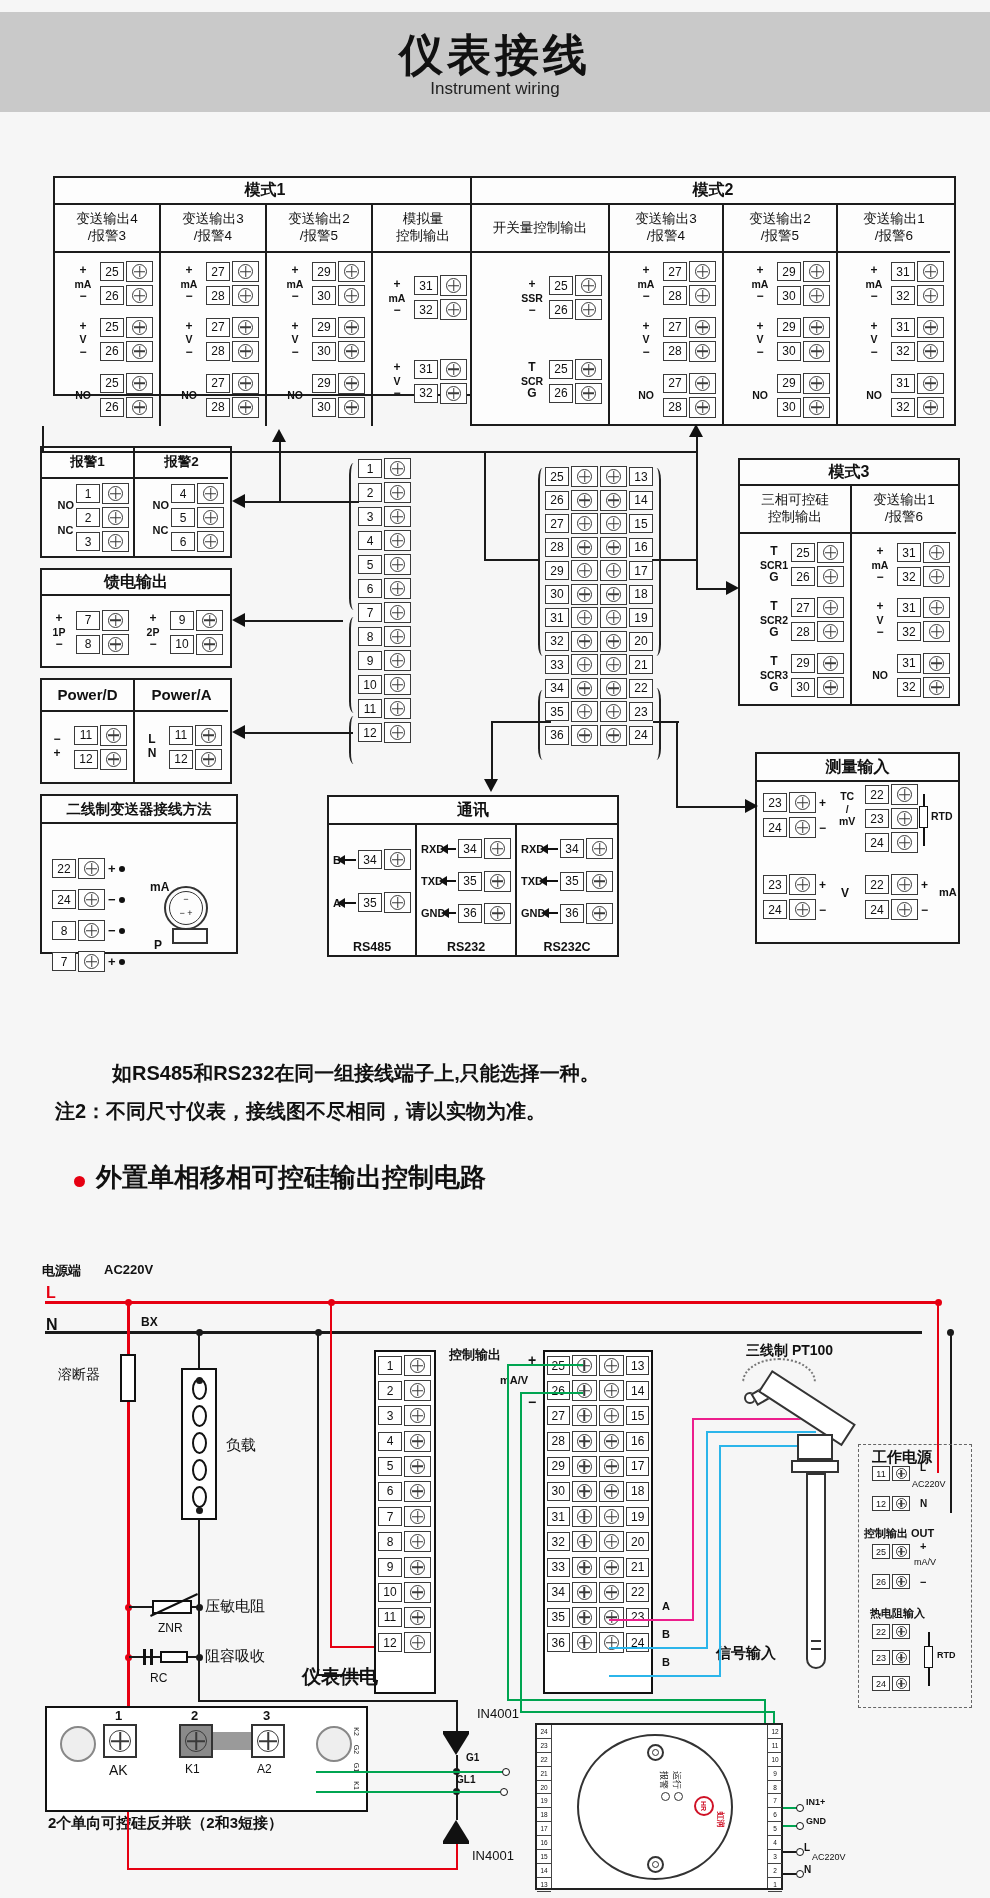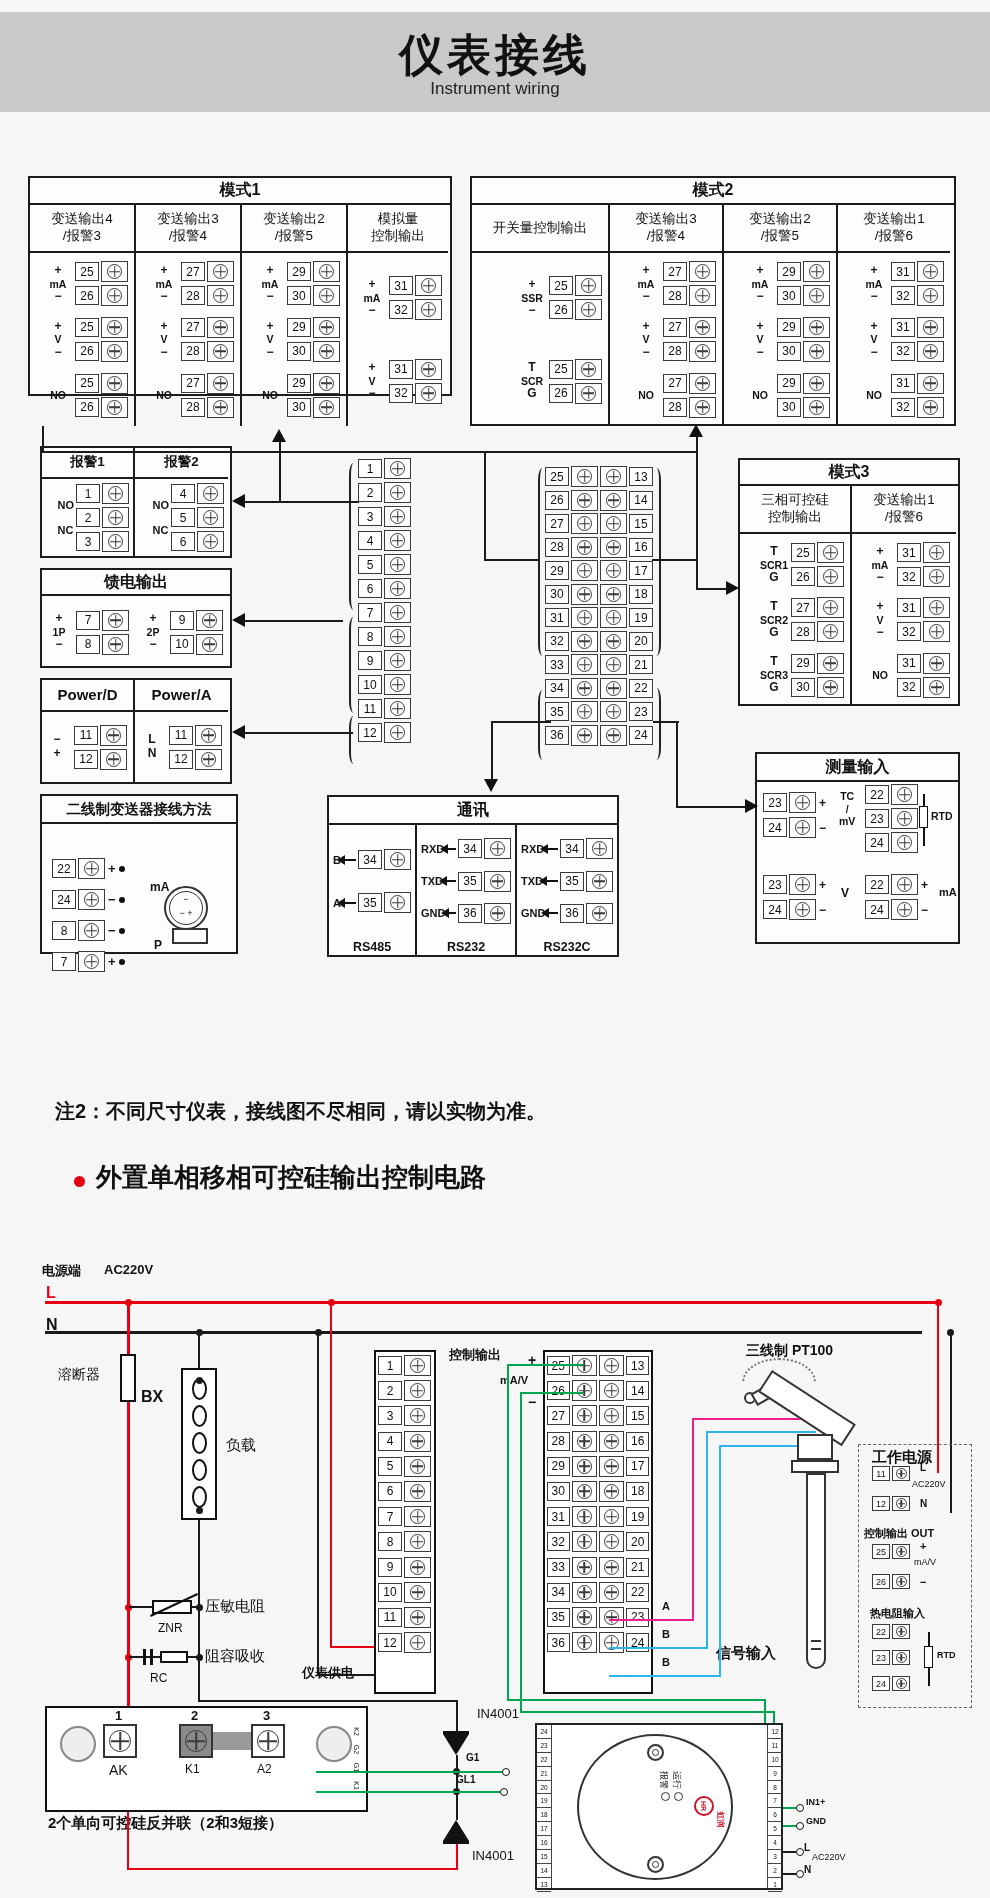"模式1" div.blk { left: 28px -> 53px }
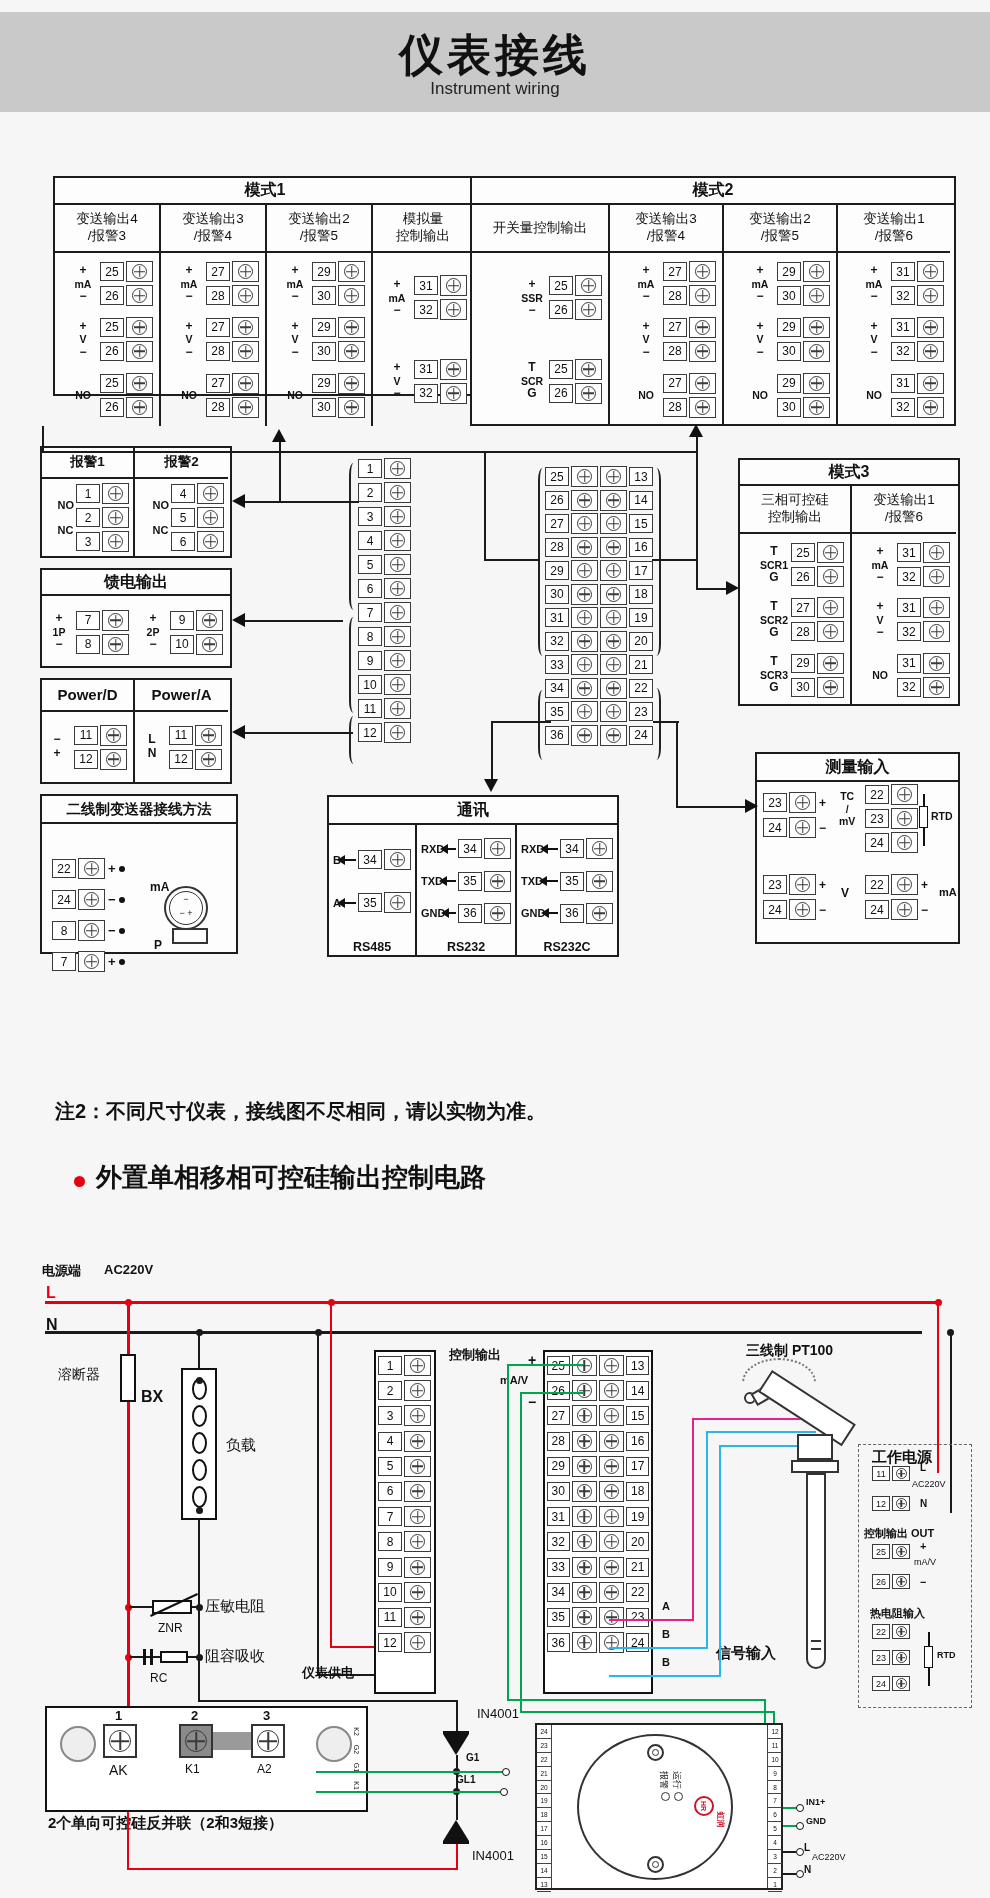"如RS485和RS232在同一组接线端子上,只能选择一种。" div.note { html: none -> <div>如RS485和RS232在同一组接线端子上,只能选择一种。</div> }
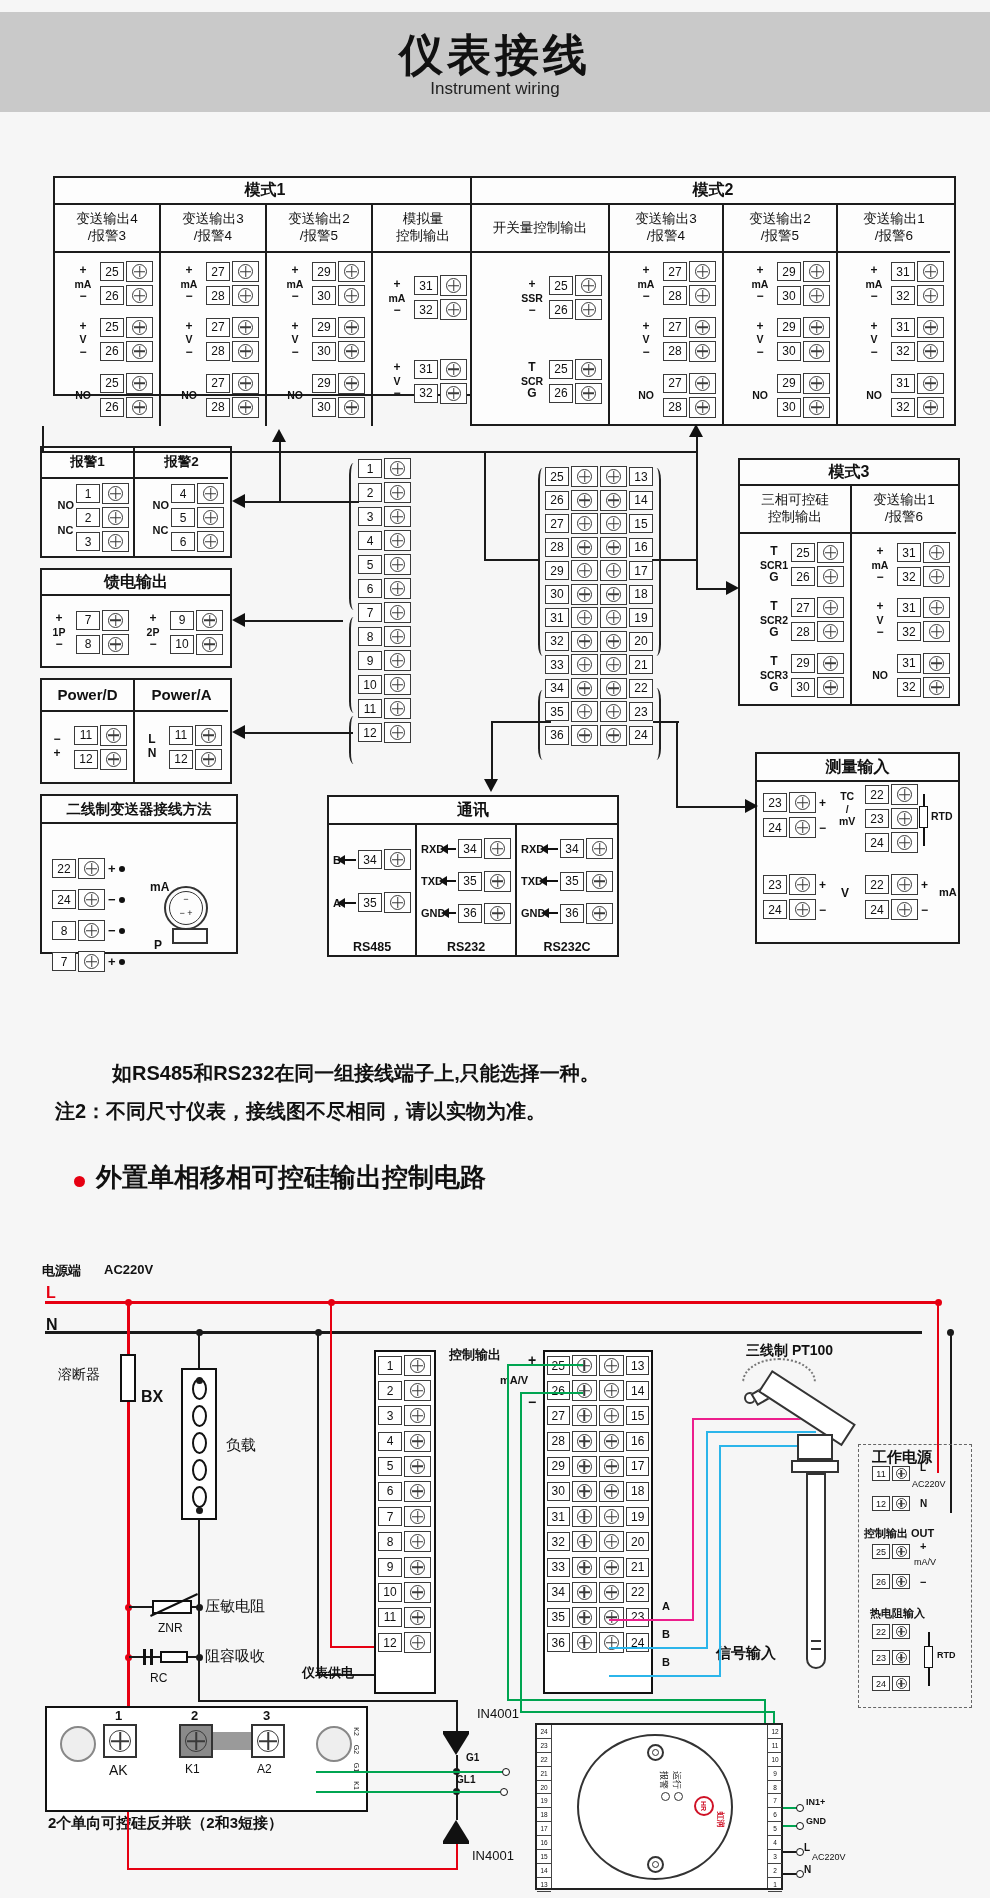"BX" div.lbl { font-size: 16px -> 12px; top: 1388px -> 1315px }
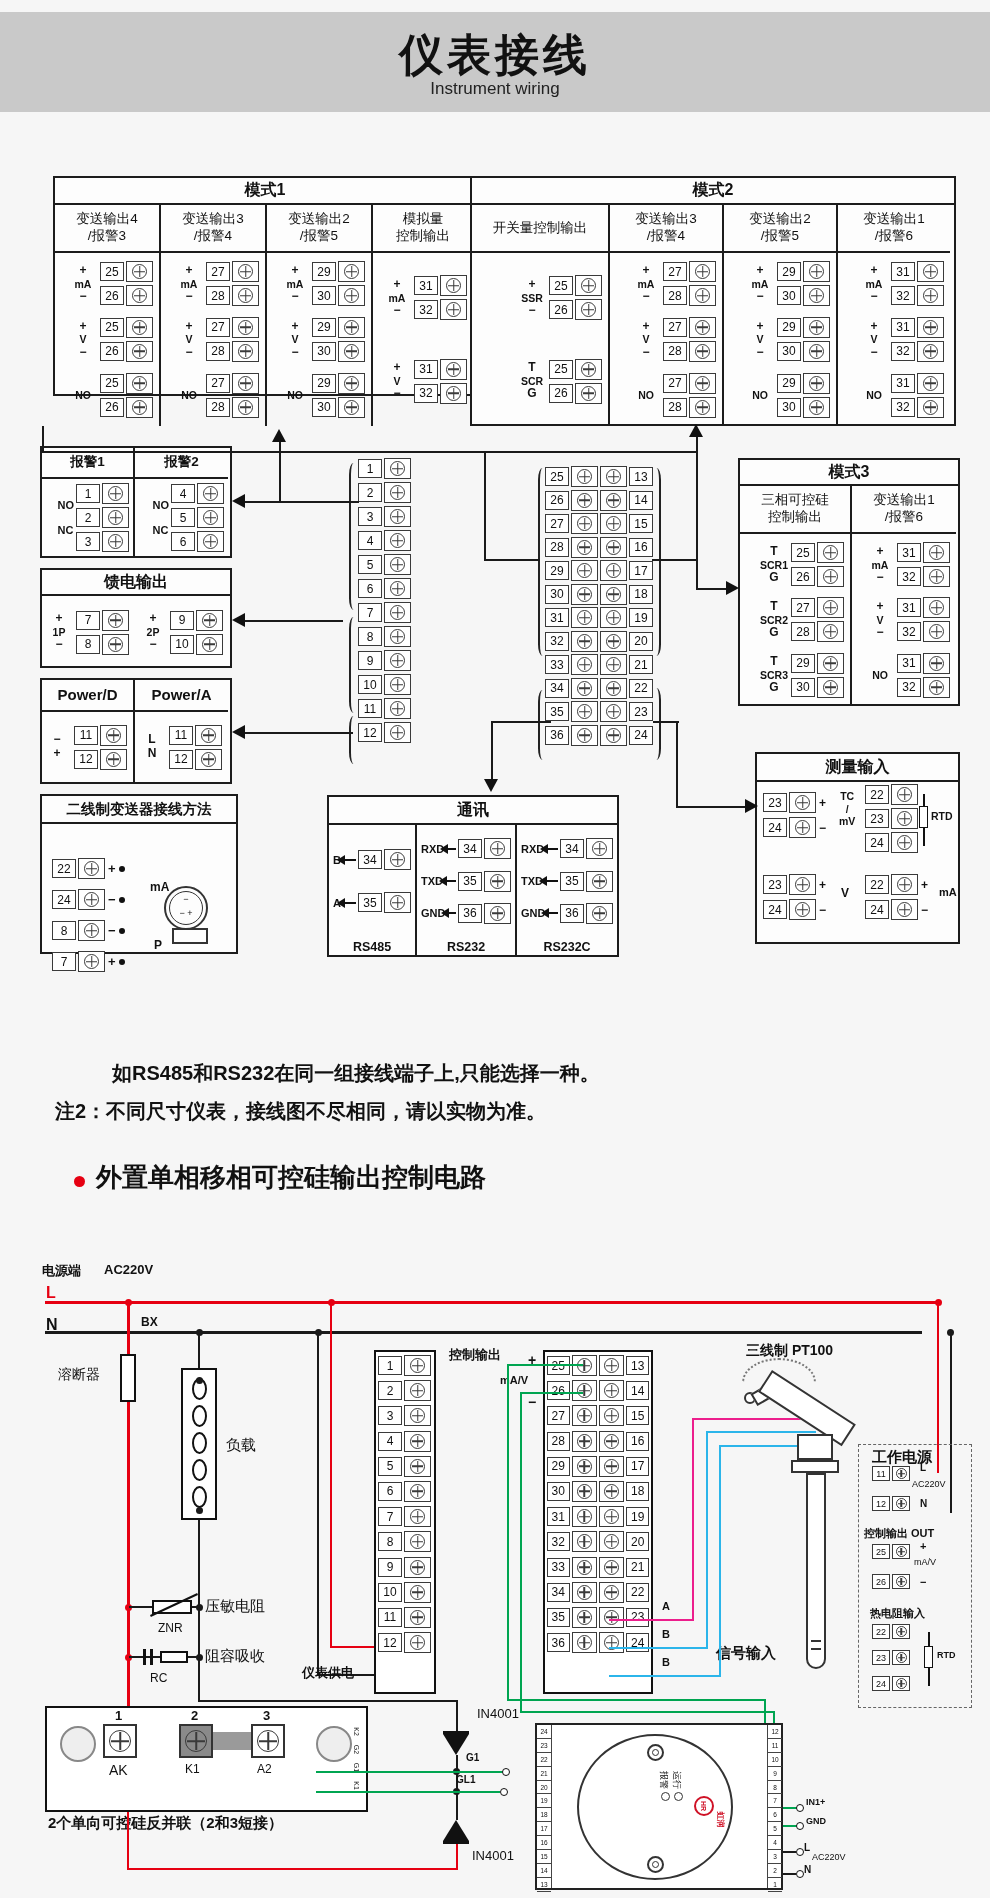"仪表供电" div.lbl { font-size: 13px -> 19px }
